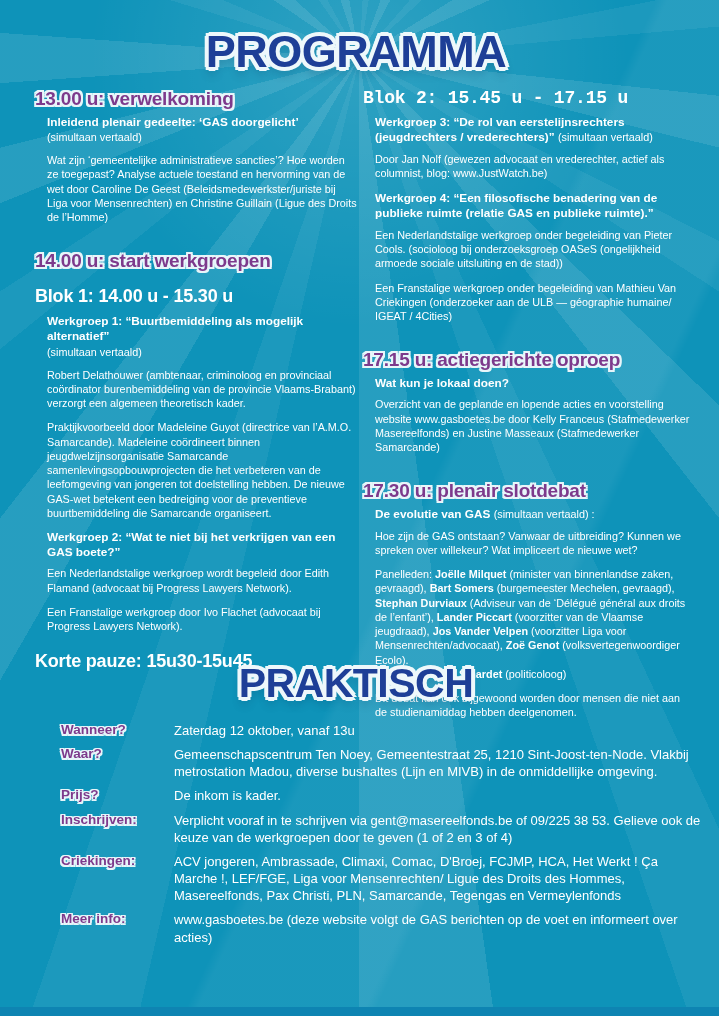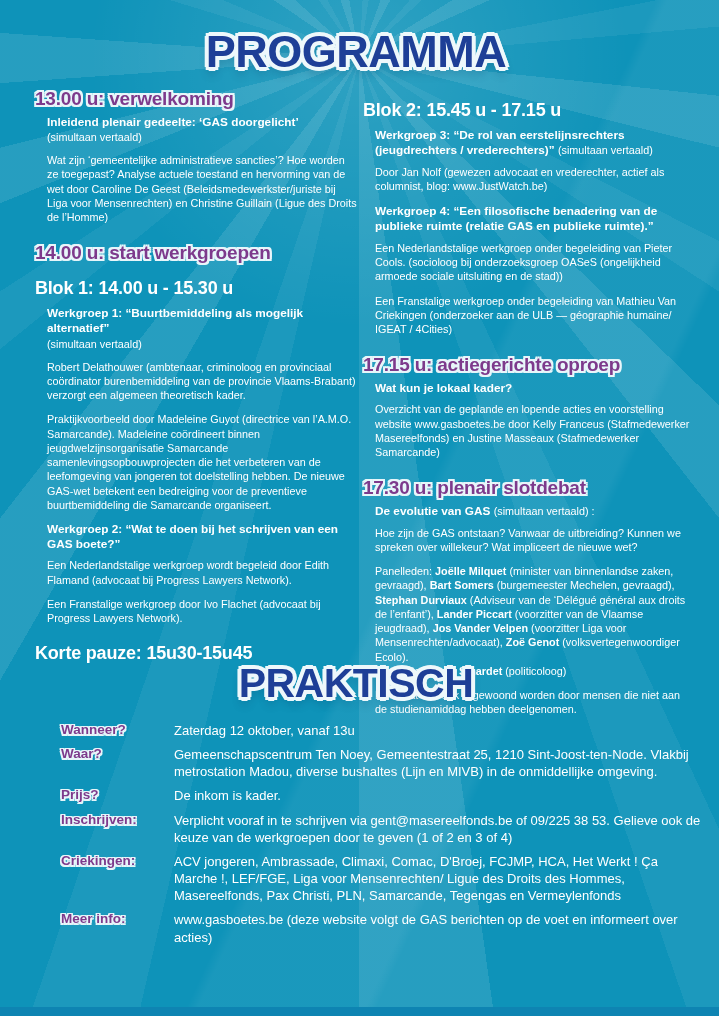"Blok 2: 15.45 u -" div.blok { font-family: none -> Liberation Mono, monospace; margin-top: 12px -> 0 }
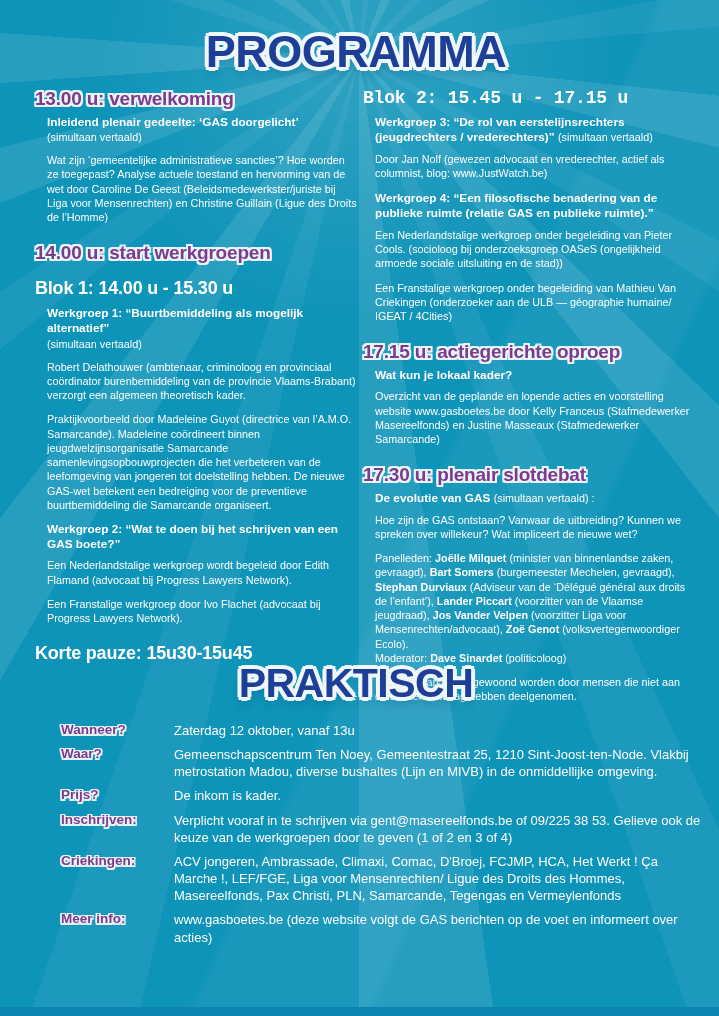"14.00 u: start werkgroepen" .mt { margin-top: 18px -> 26px }
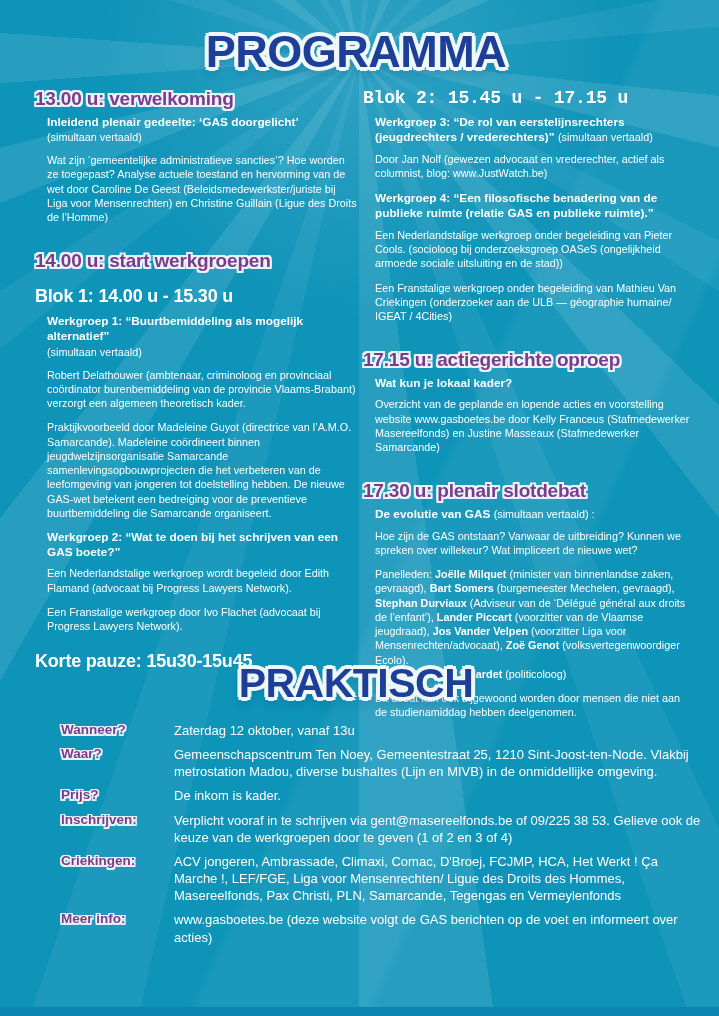"Wat kun je lokaal kader?" p.wg-title { text: kader -> doen }
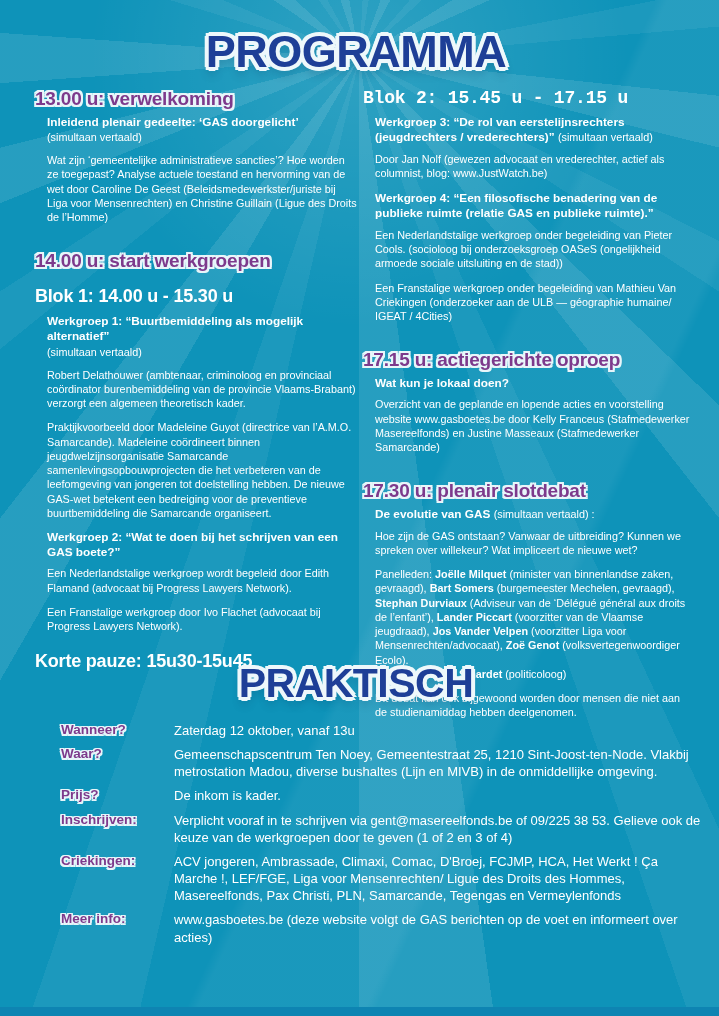"Werkgroep 2: “Wat te doen" p.wg-title { text: doen bij het schrijven -> niet bij het verkrijgen }
